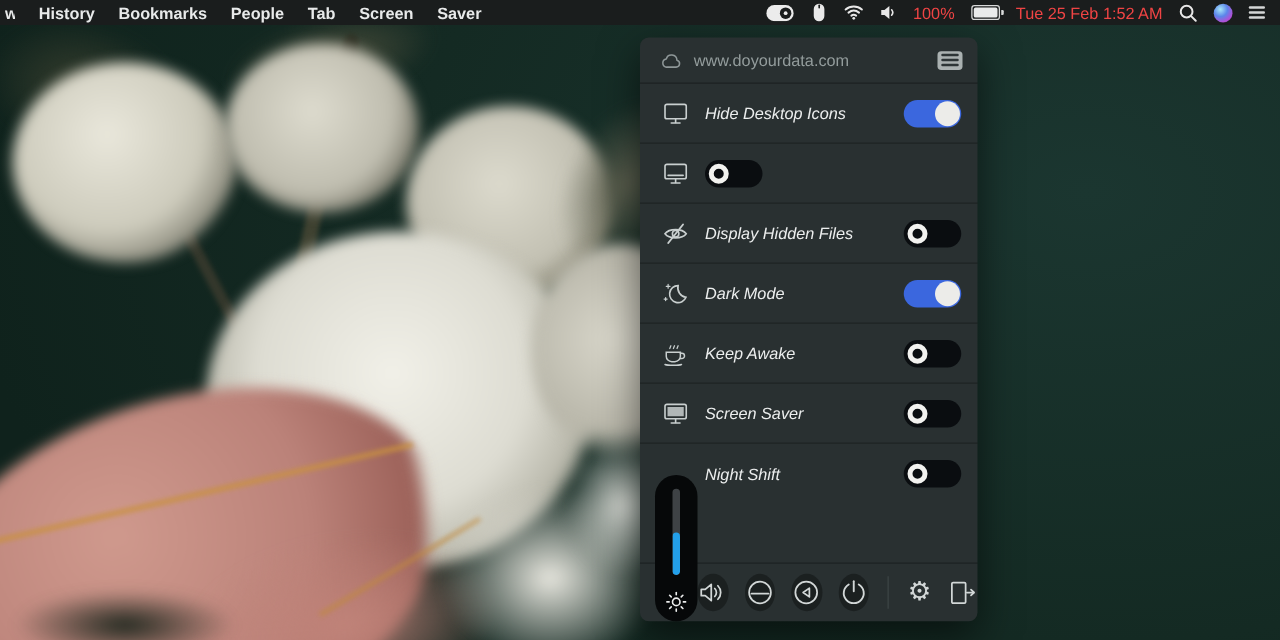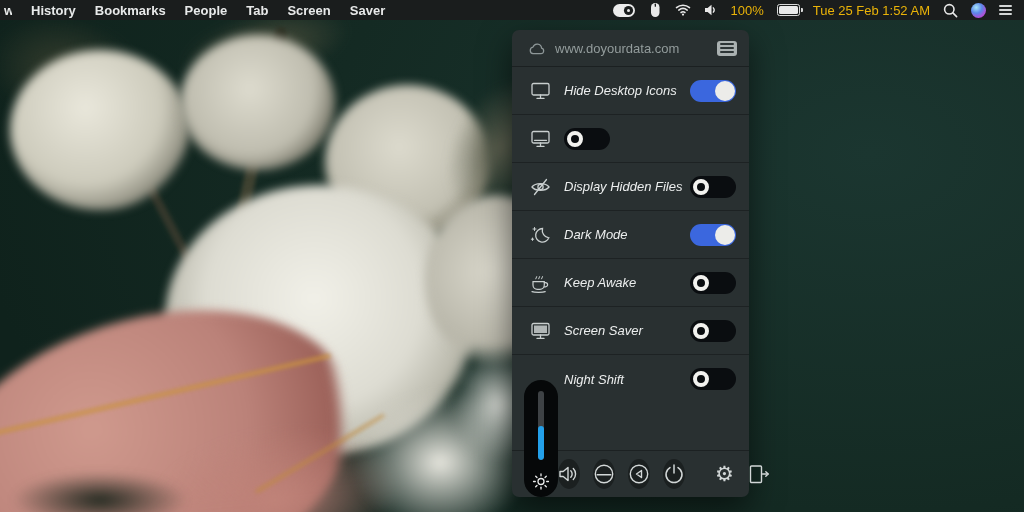"100%" .mb-text { color: #eab308 -> #ef4444 }
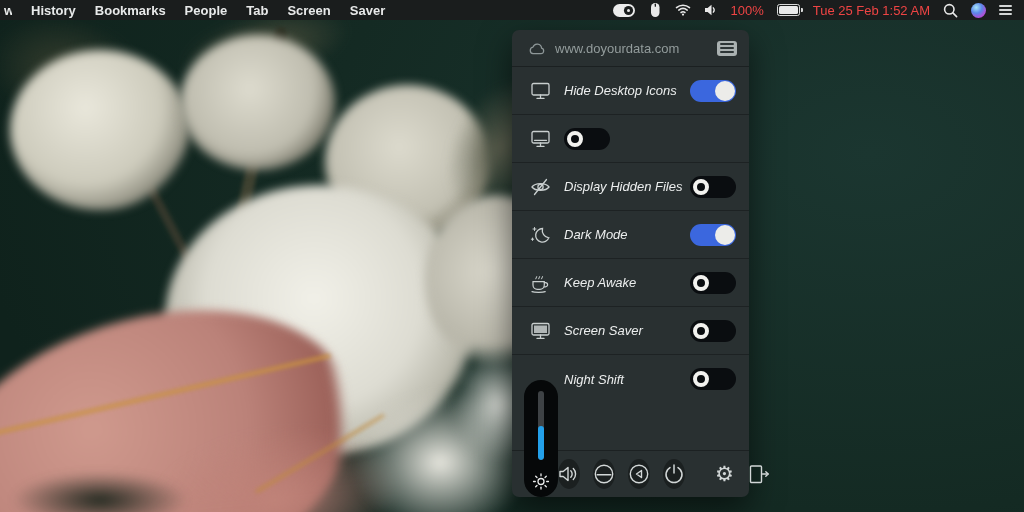"www.doyourdata.com" .panel { width: 237px -> 270px }
